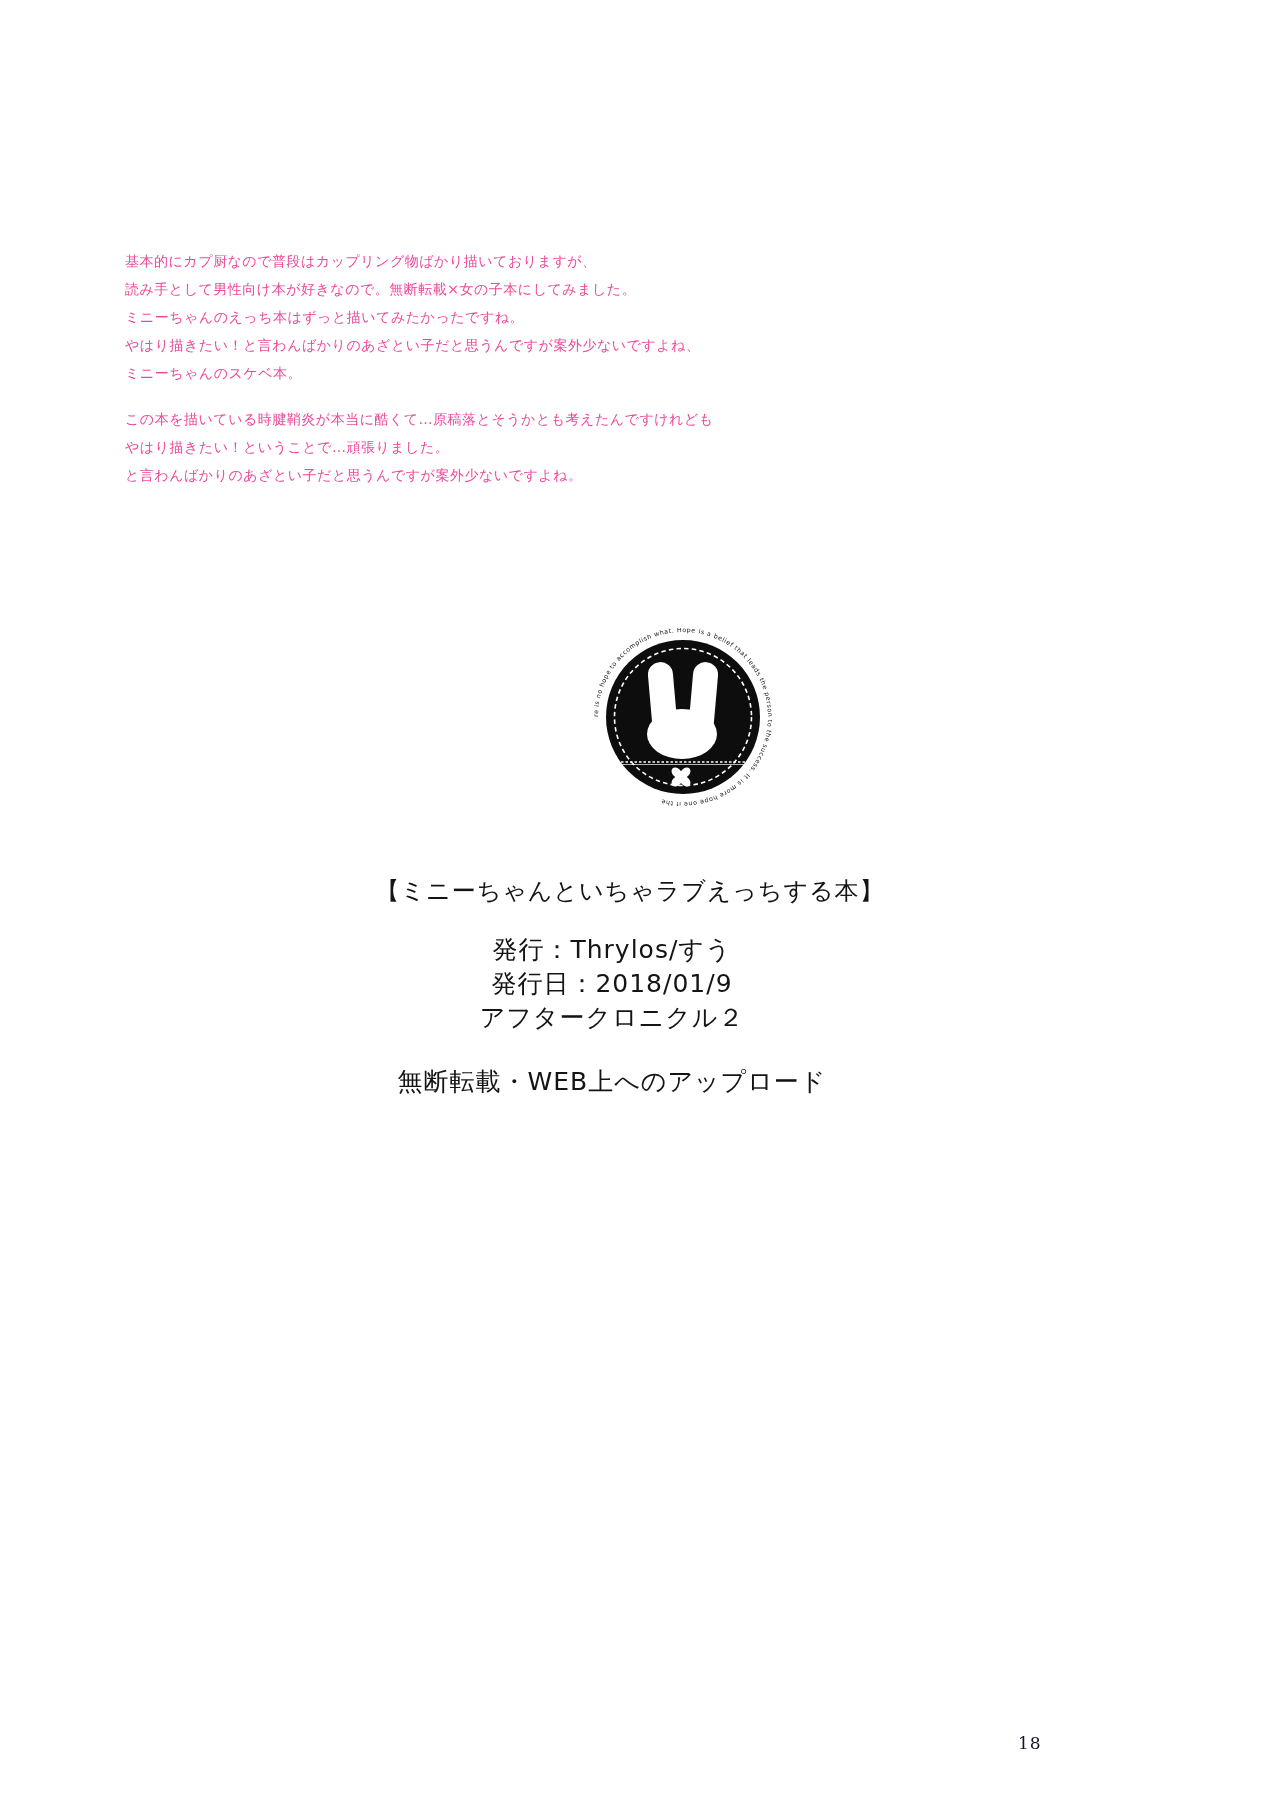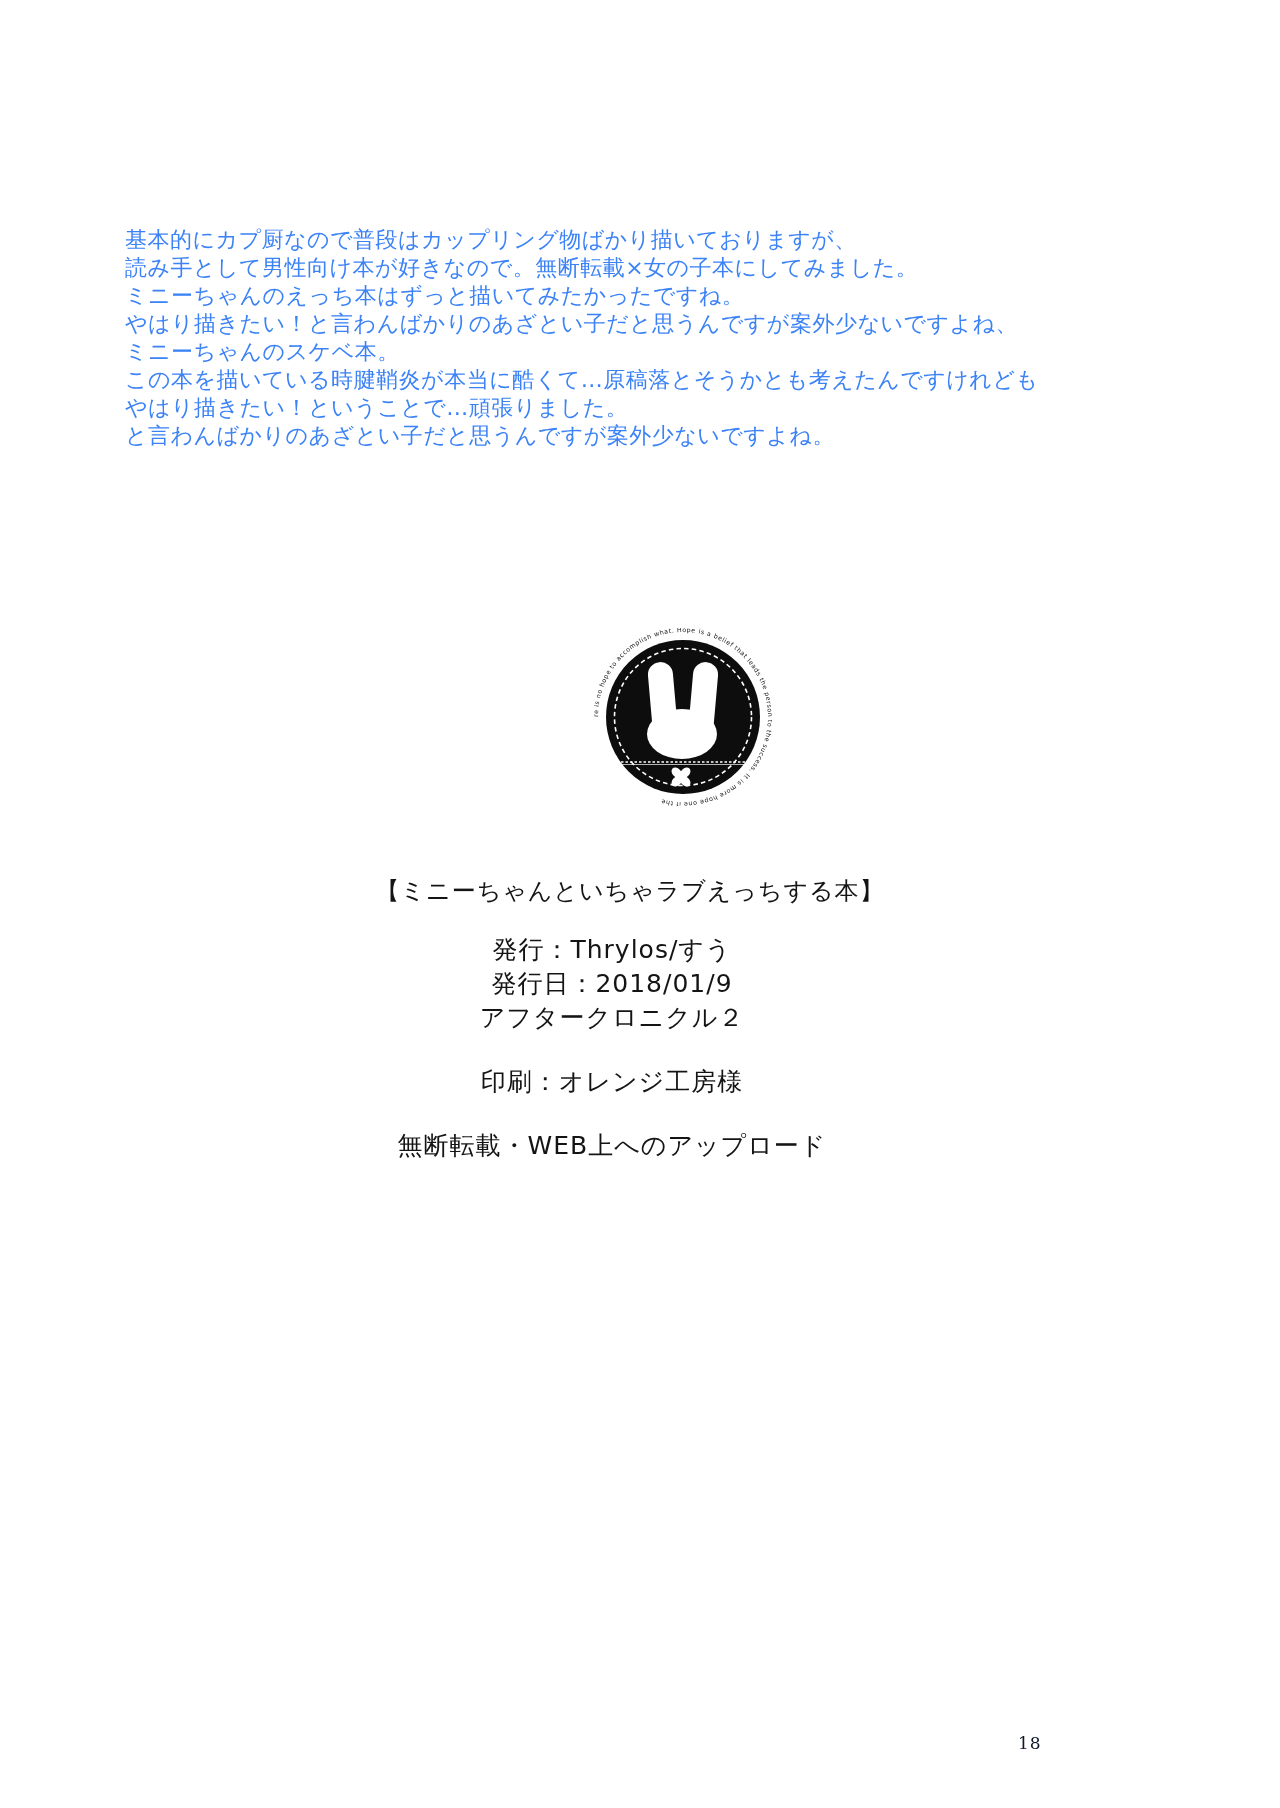"基本的にカプ厨なので普段はカップリング物ばかり描いておりますが、" .afterword { color: #3b82f6 -> #ec4899; font-size: 22px -> 14px; top: 226px -> 247px }
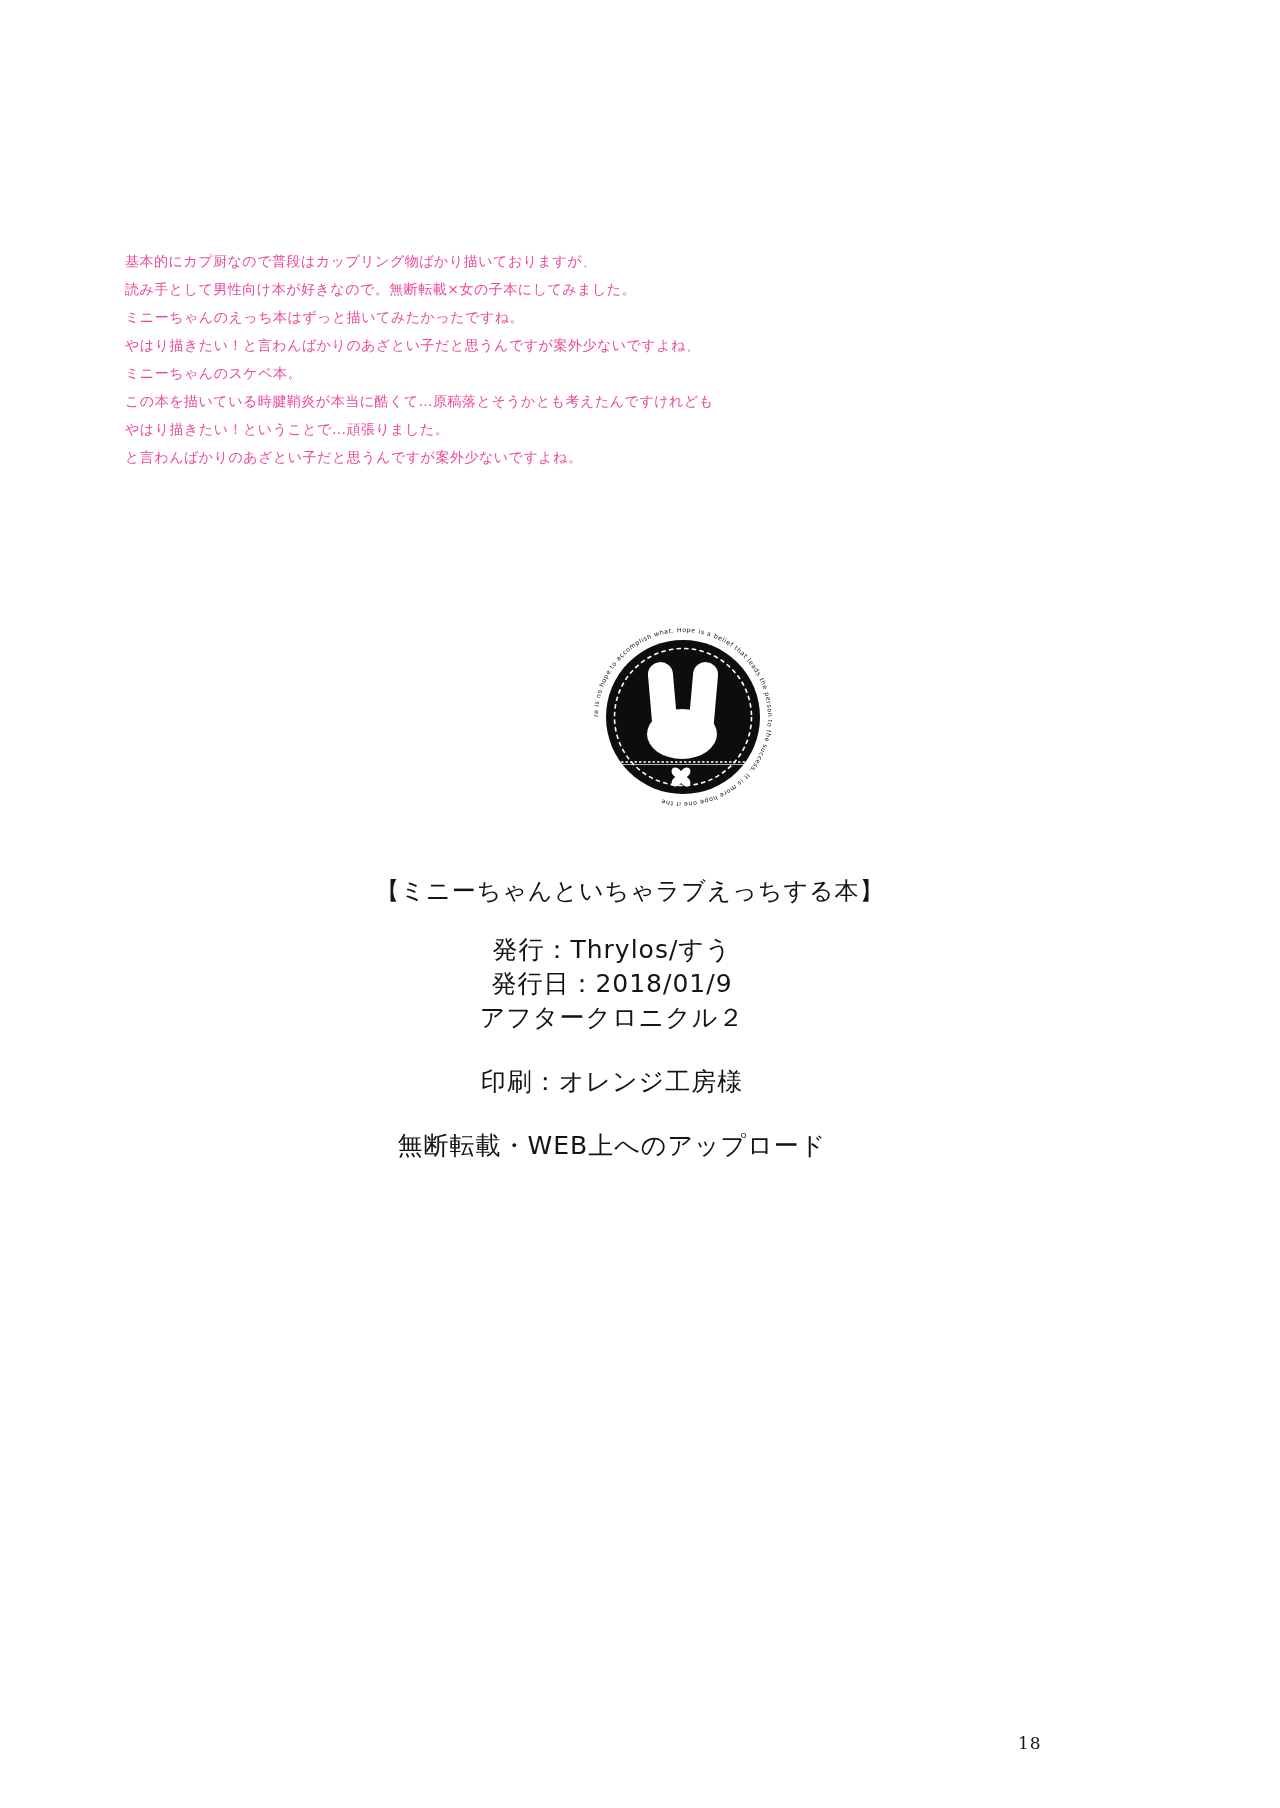"この本を描いている時腱鞘炎が本当に酷くて…原稿落とそうかとも考えたんですけれども" .afterword .para2 { margin-top: none -> 18px }
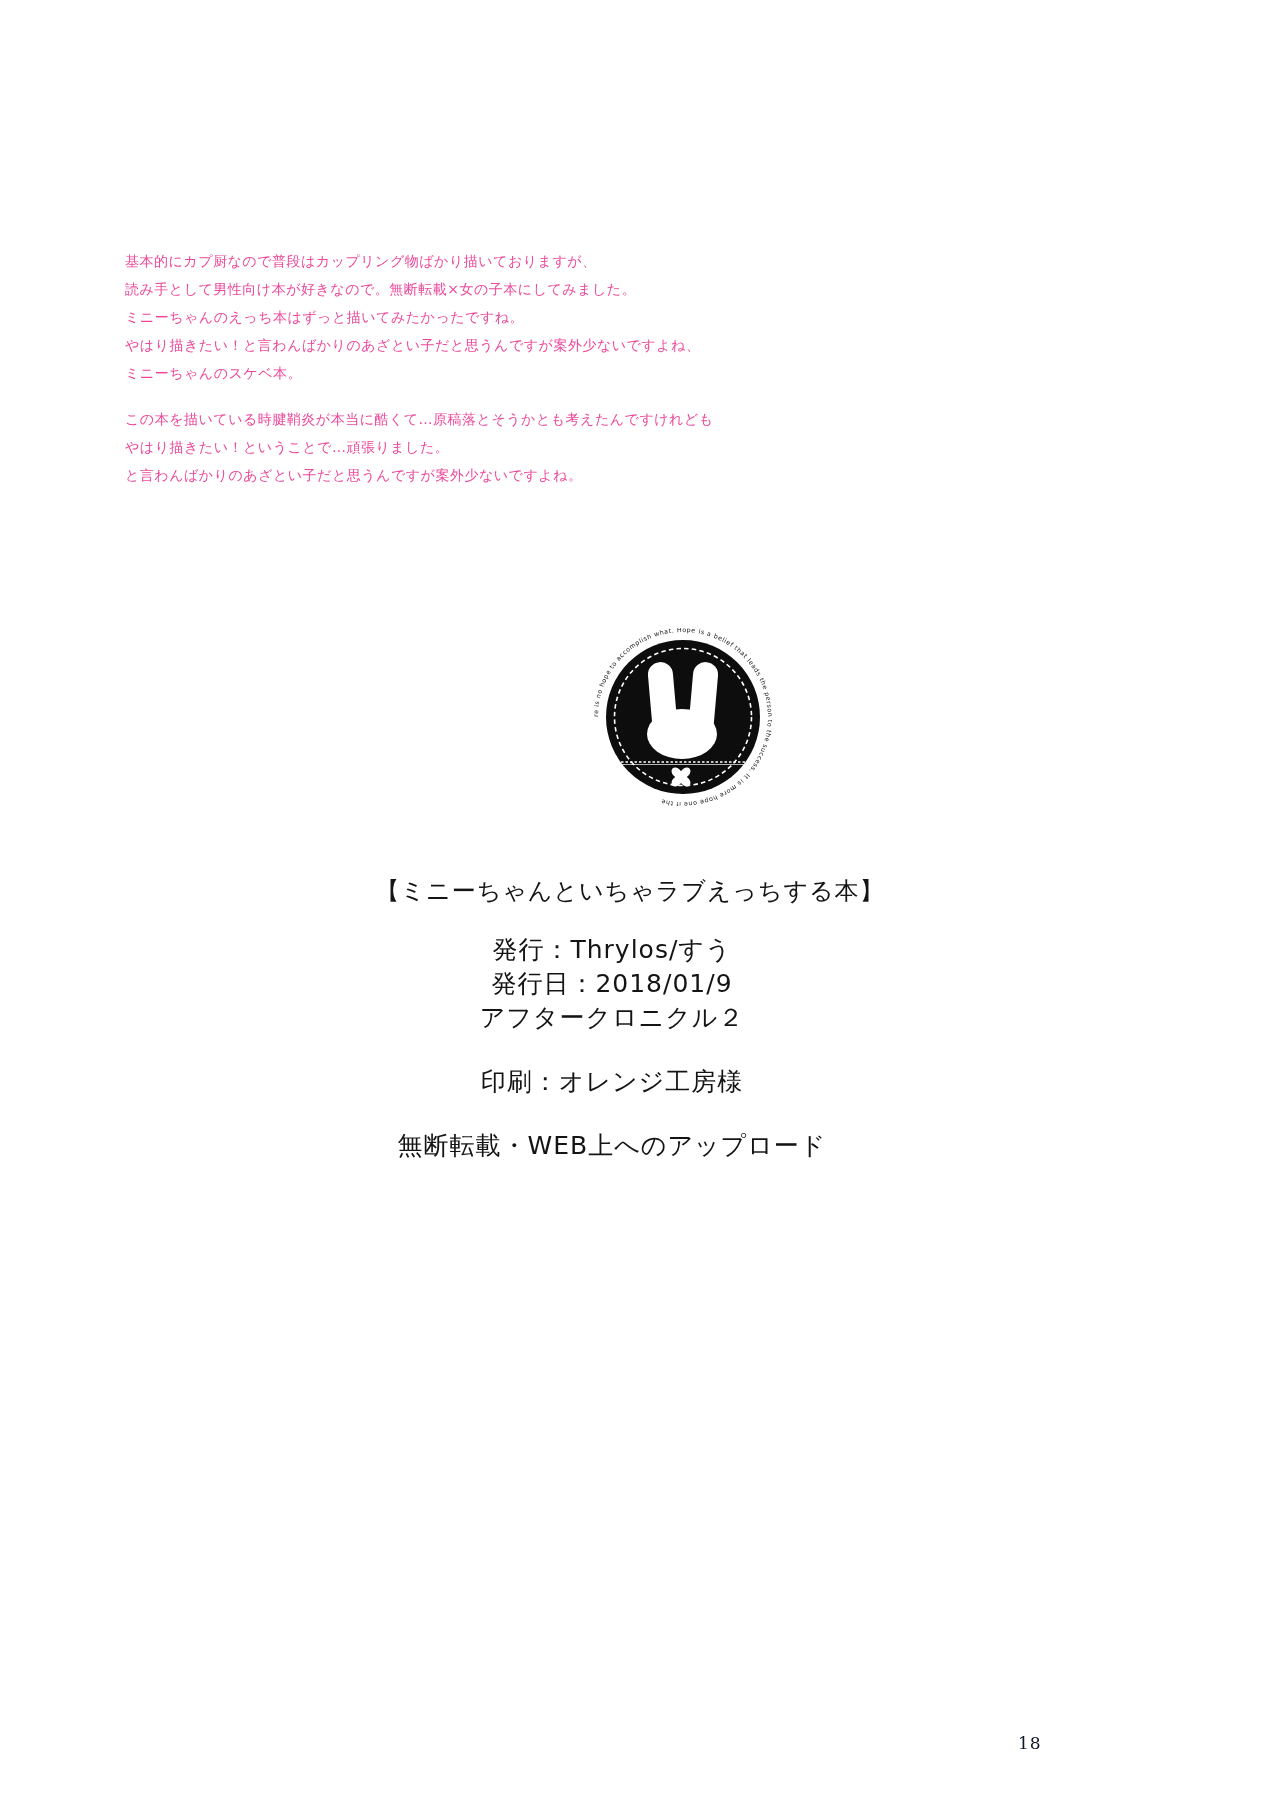"印刷：オレンジ工房様" div.gap30 { html: <div>印刷：オレンジ工房様</div> -> none }
